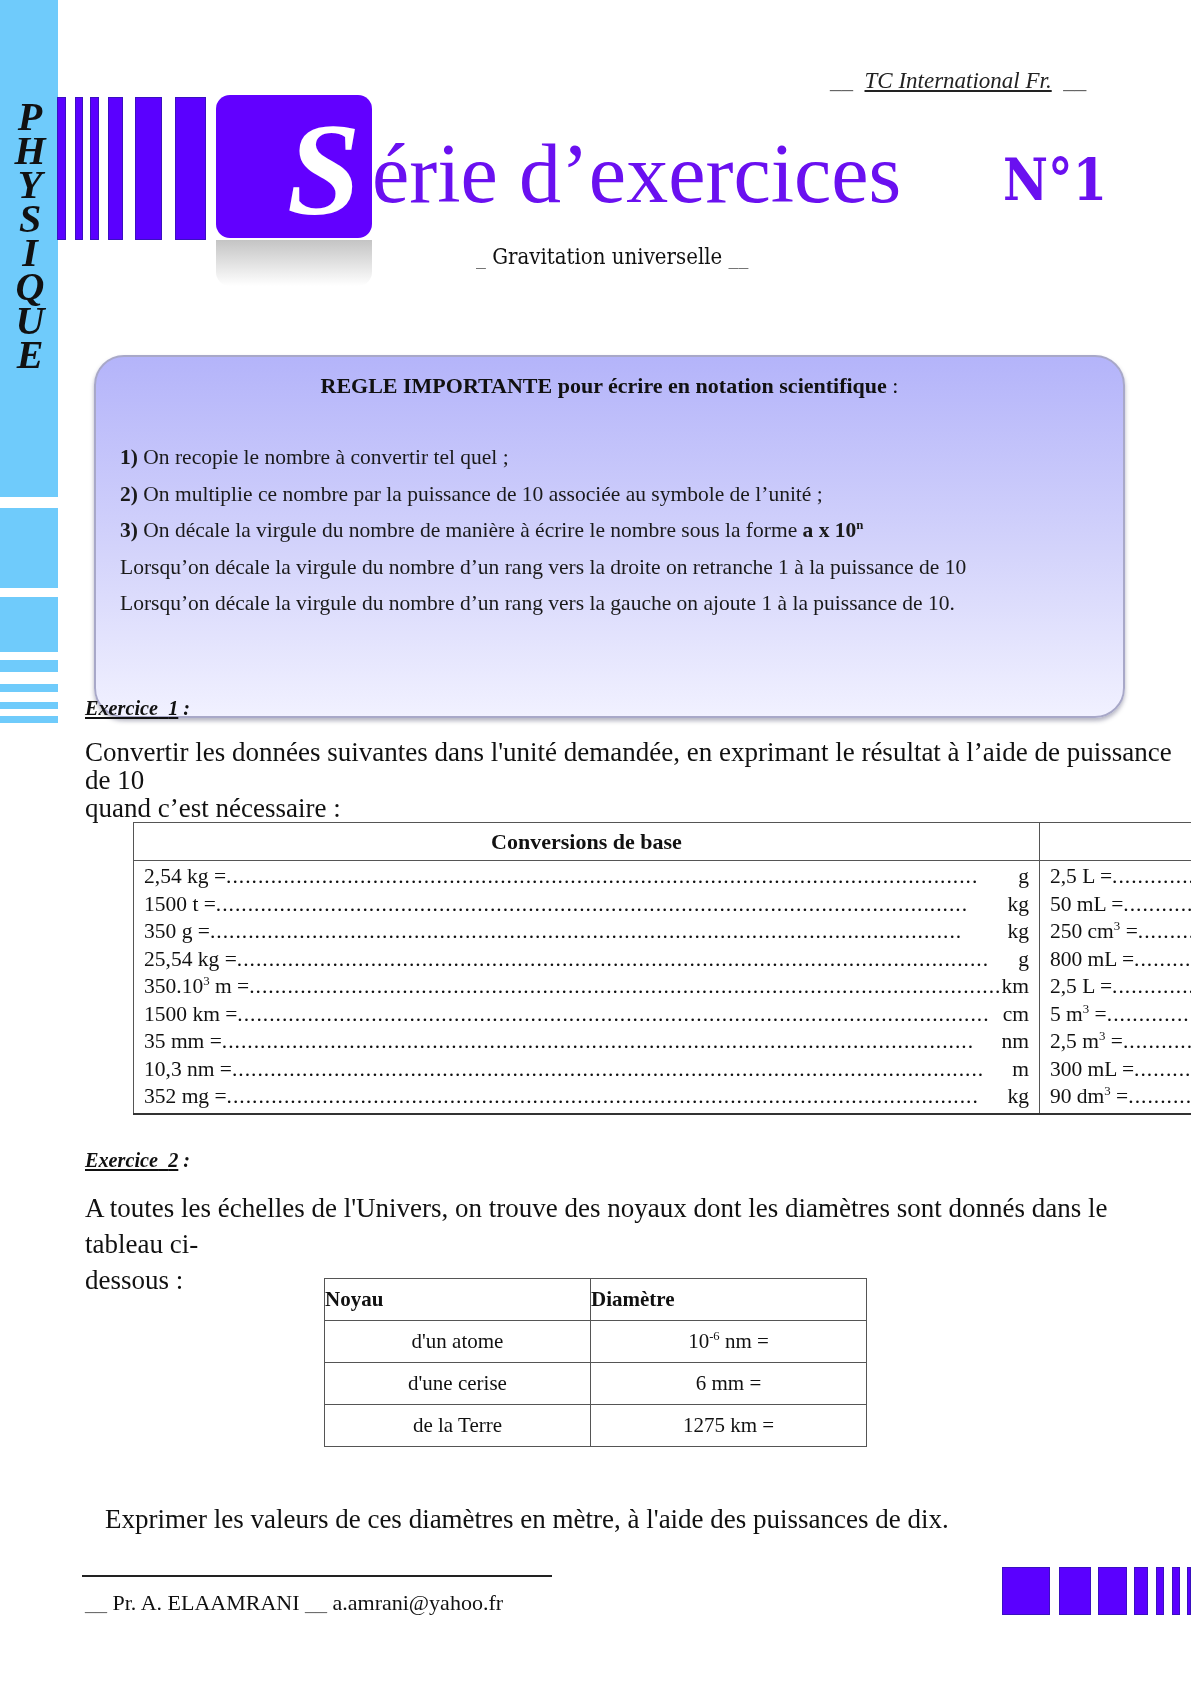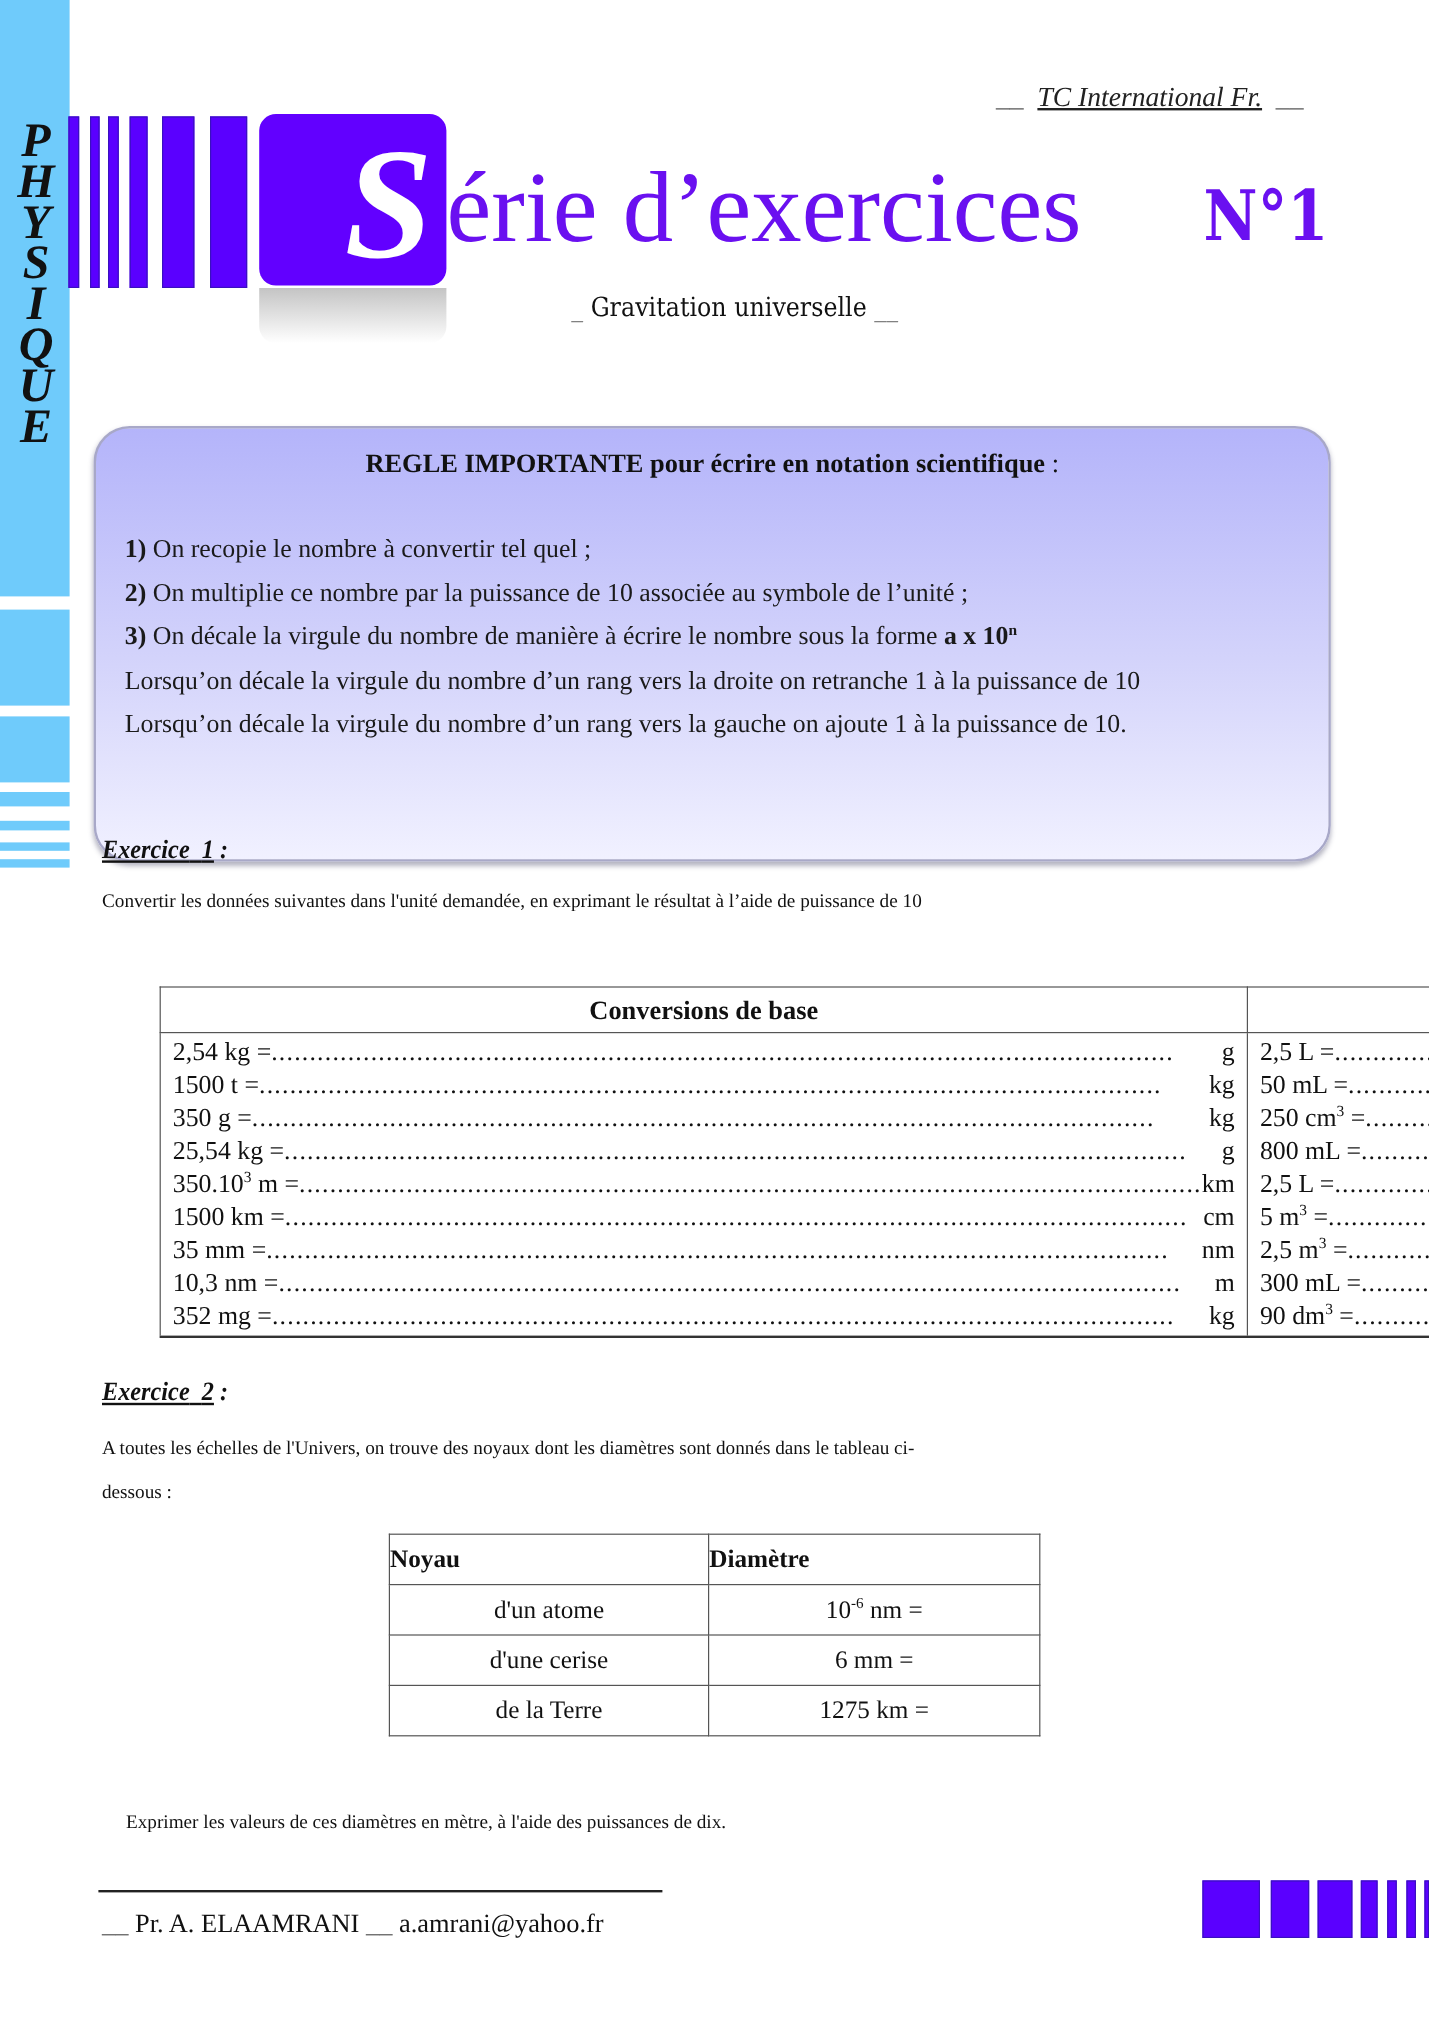"REGLE IMPORTANTE pour écrire en" .rule-box { left: 78px -> 94px }
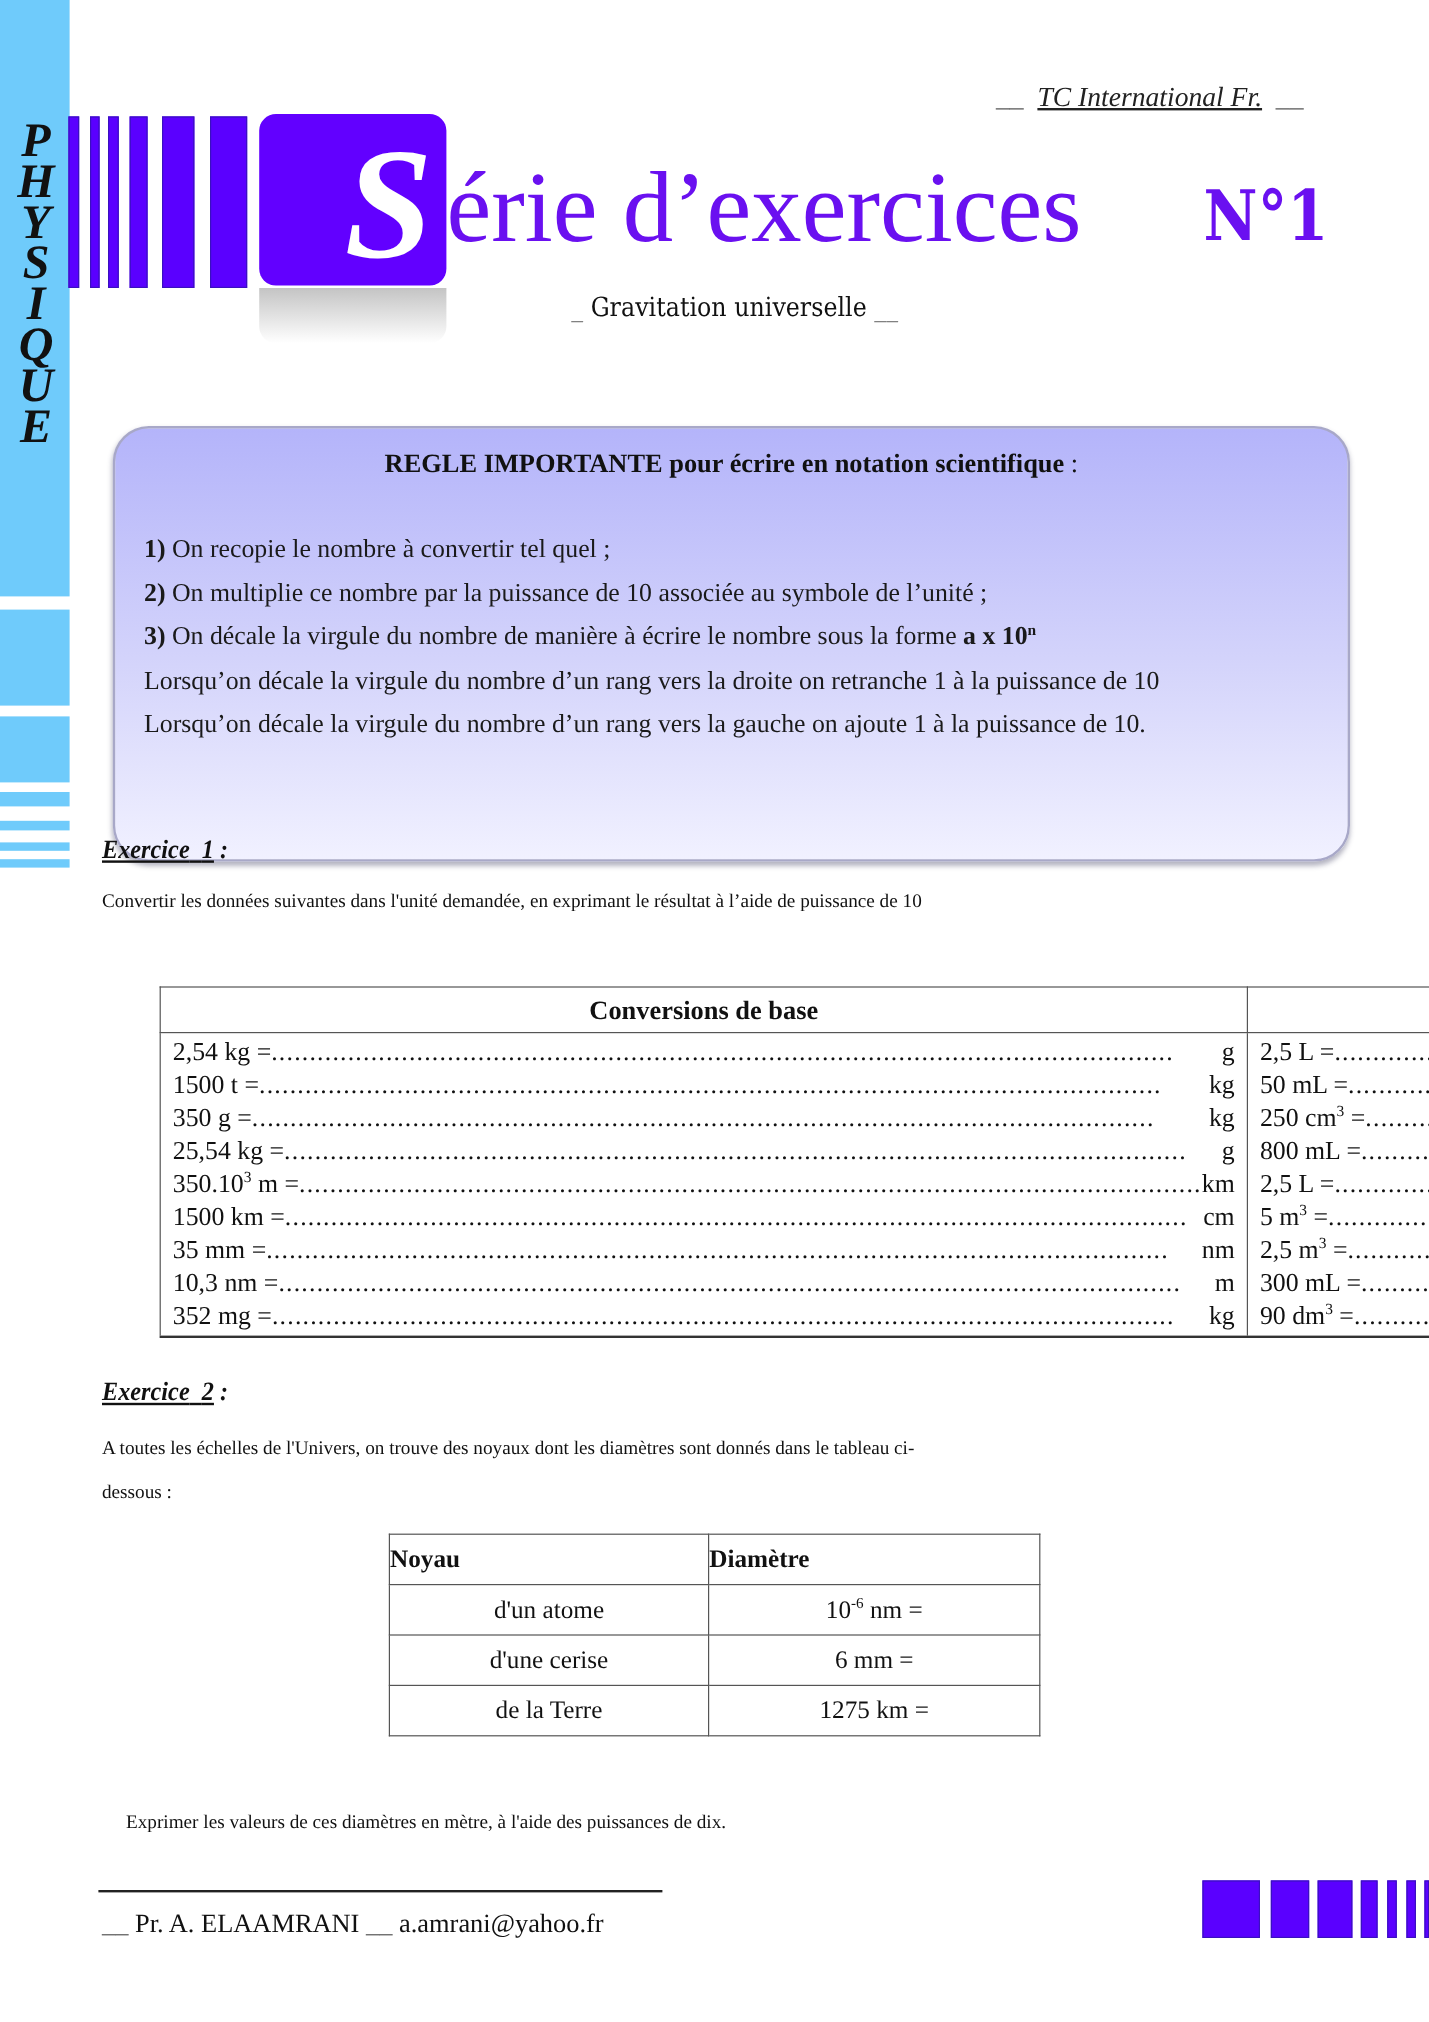"Convertir les données suivantes dans" .para { font-size: 16px -> 27px }
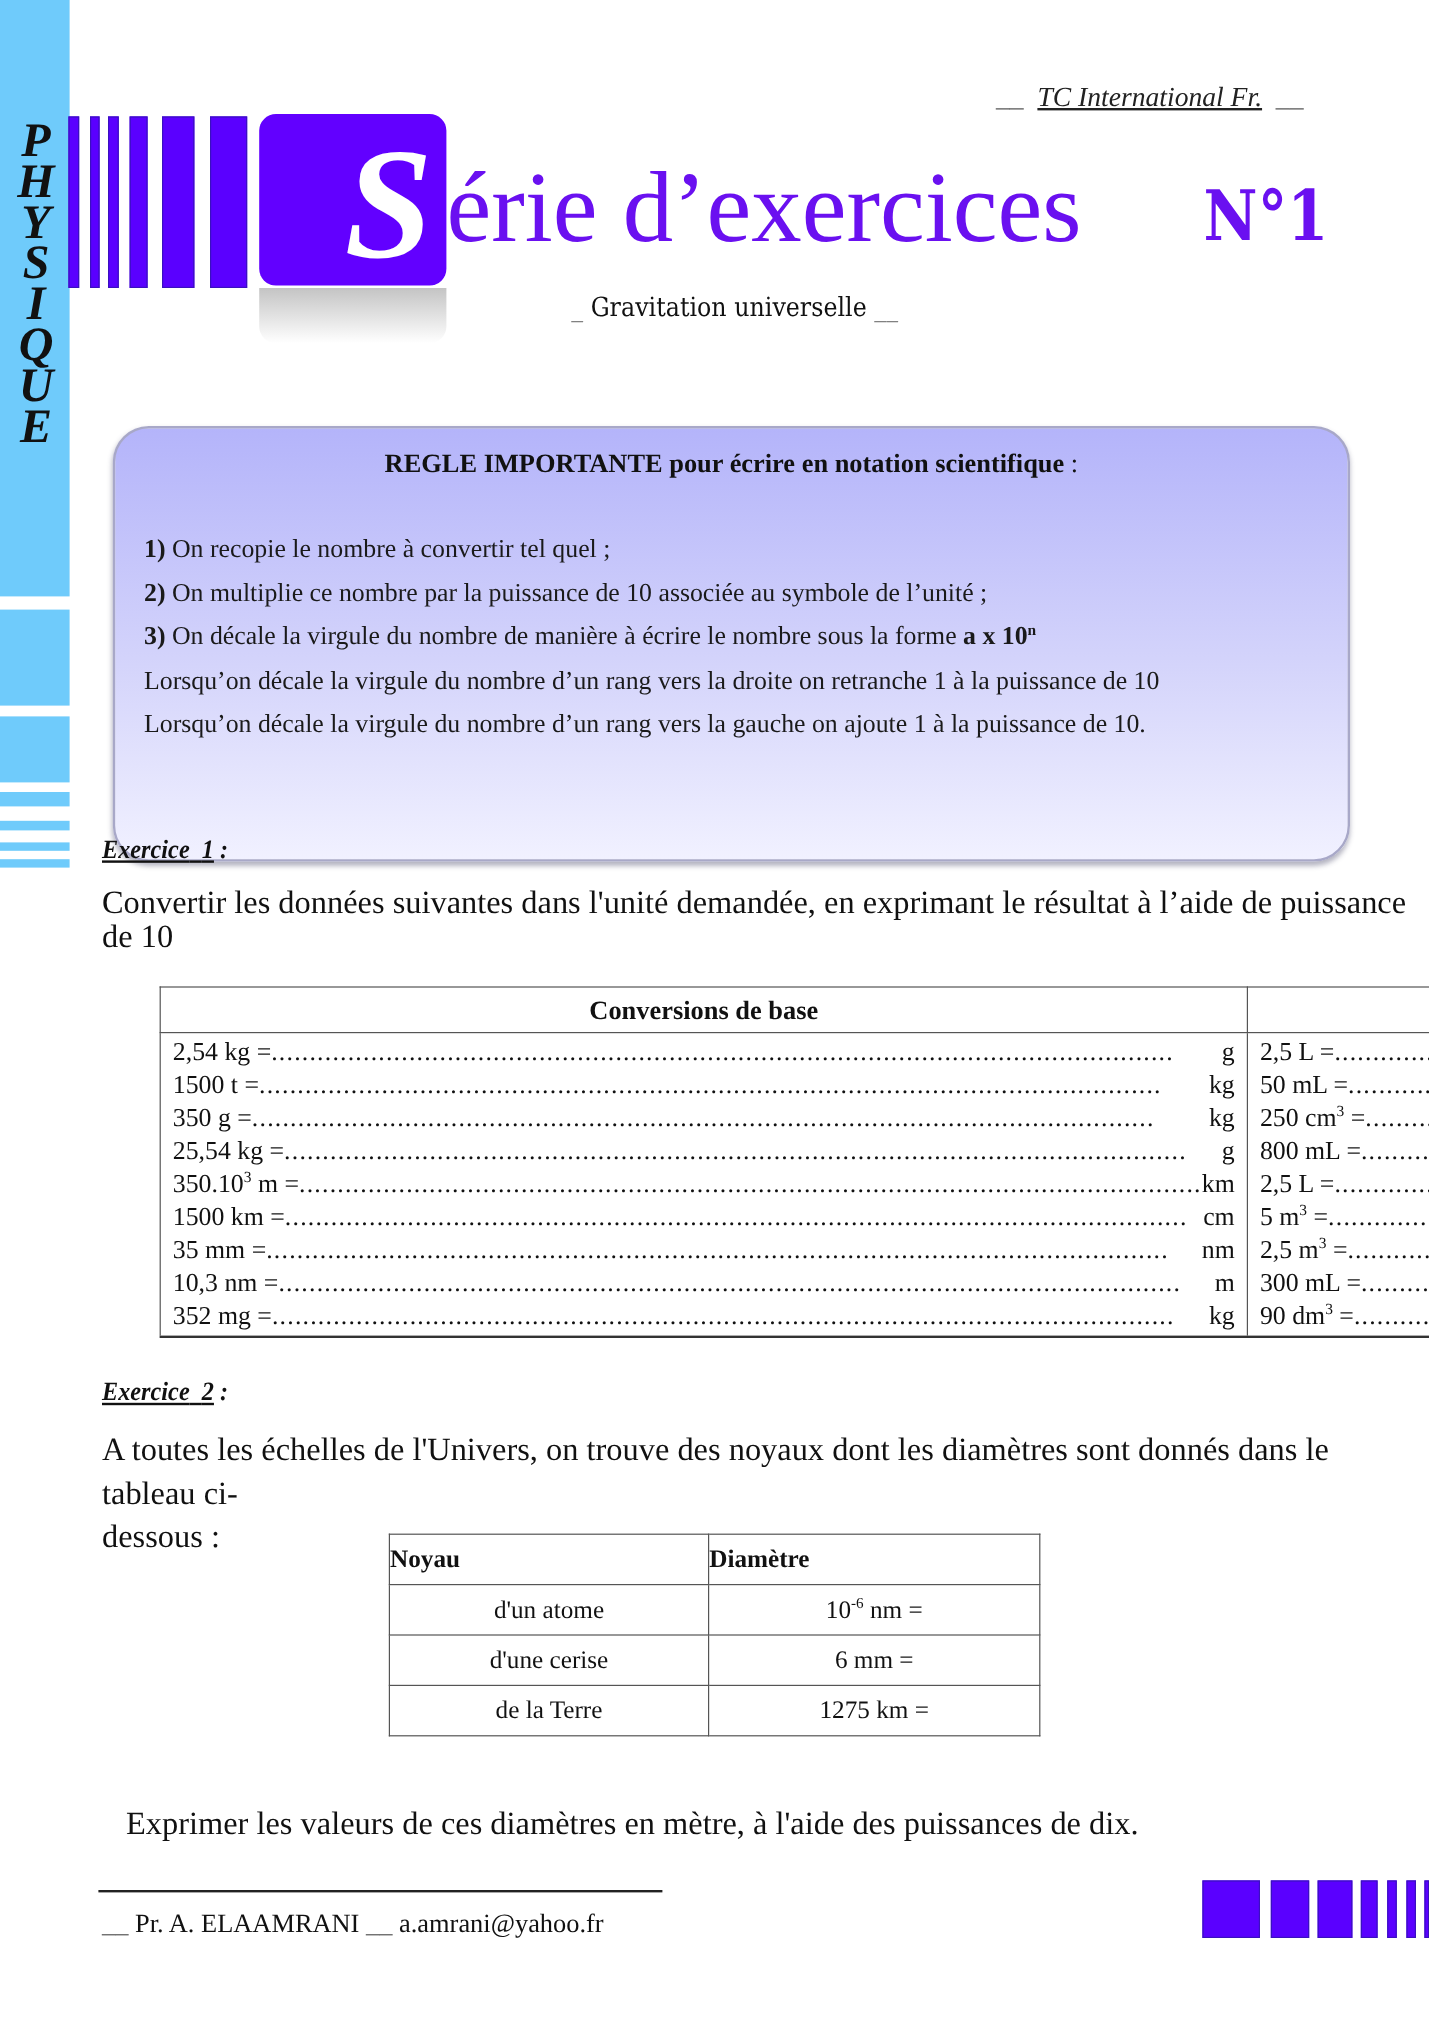"quand c’est nécessaire :" div { html: none -> <div>quand c’est nécessaire :</div> }
